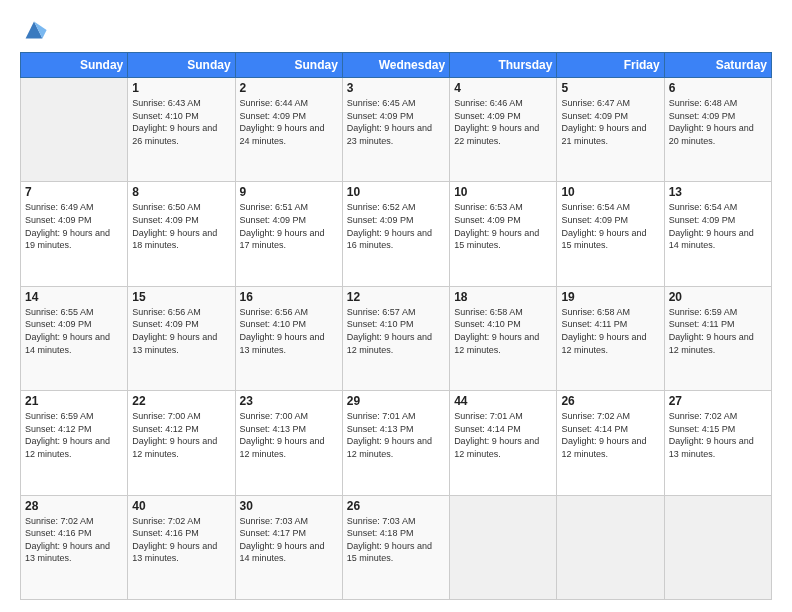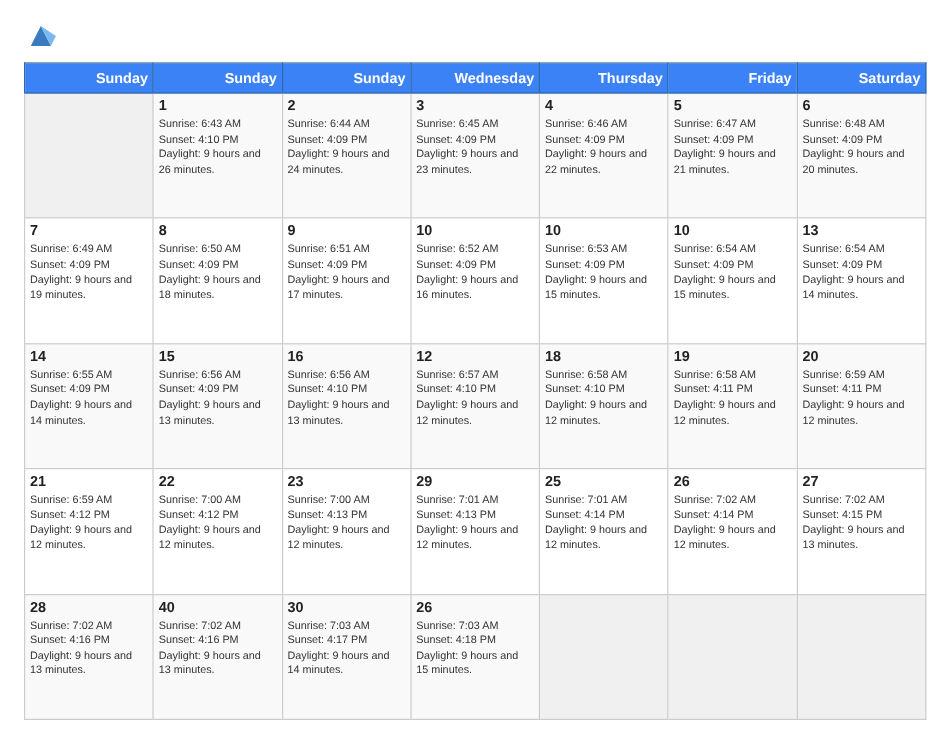"25" span.day-number { text: 25 -> 44 }
